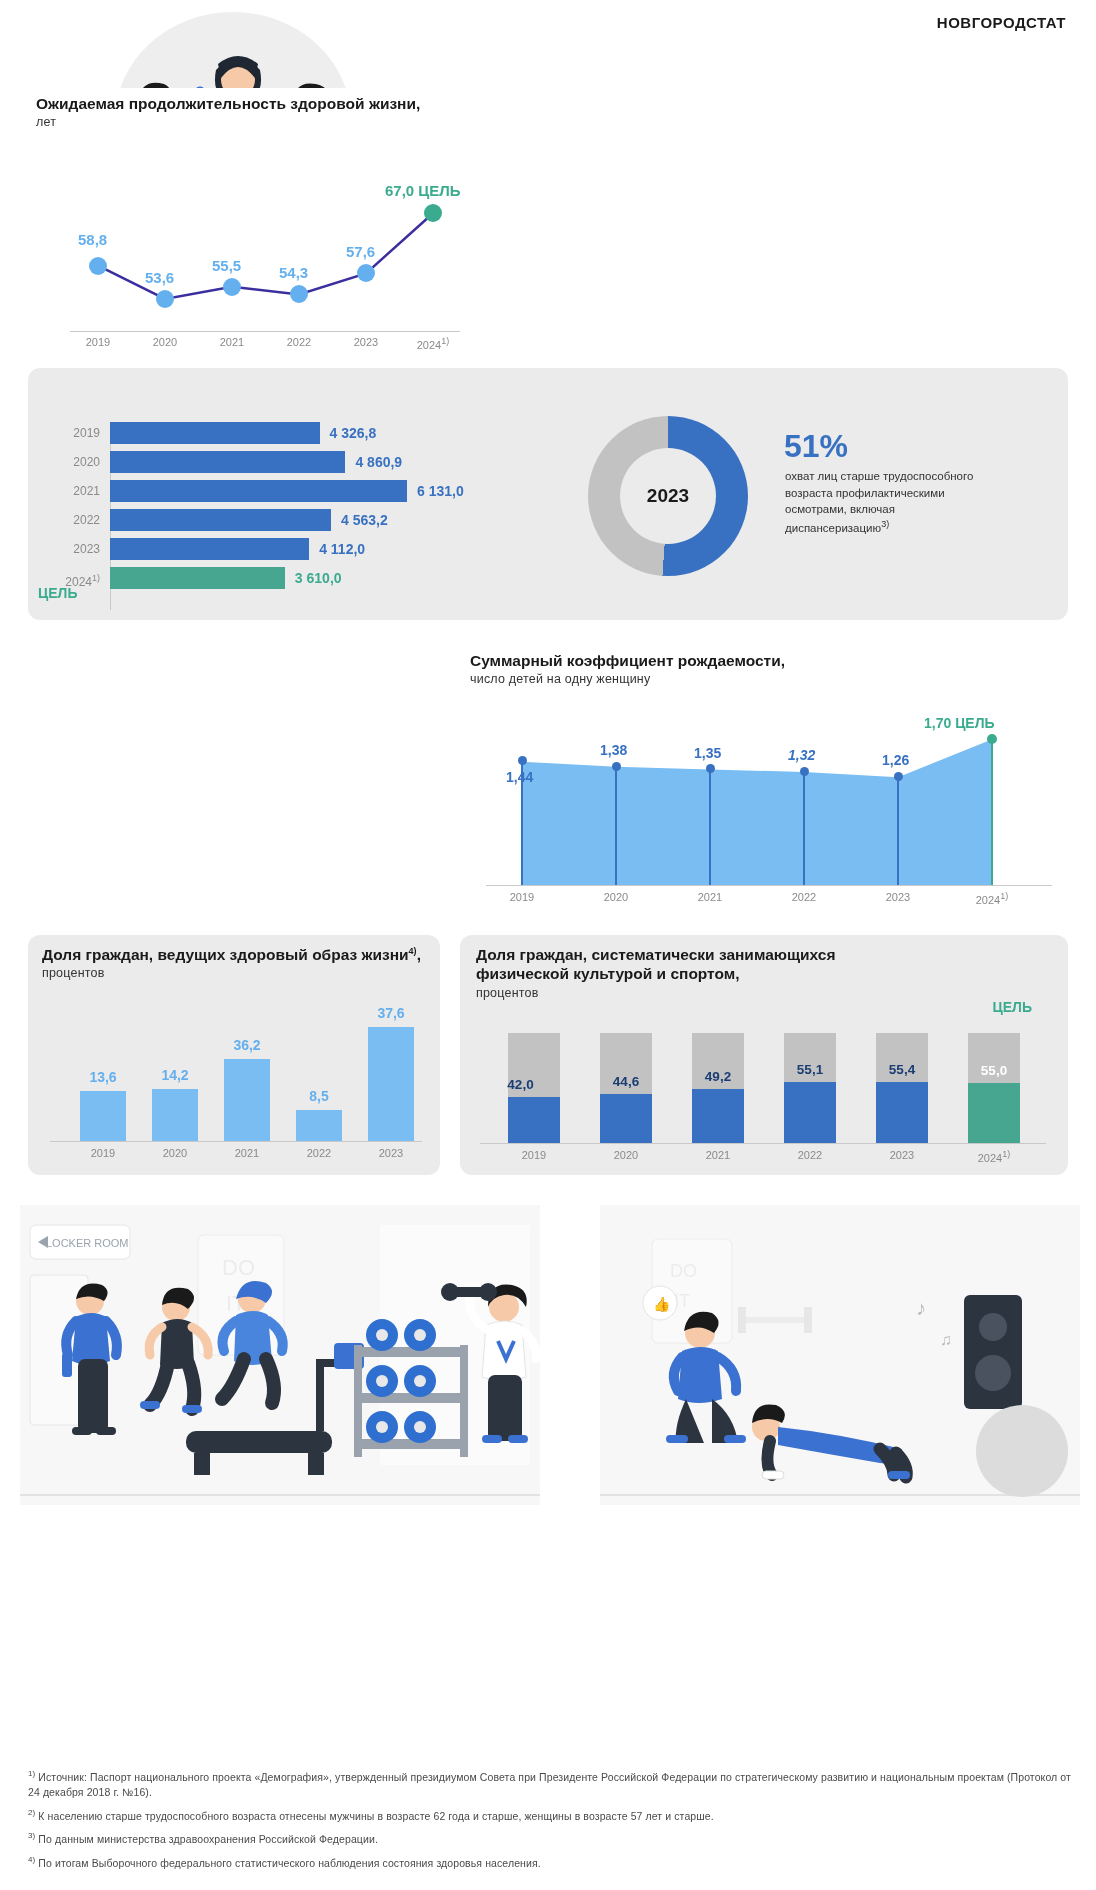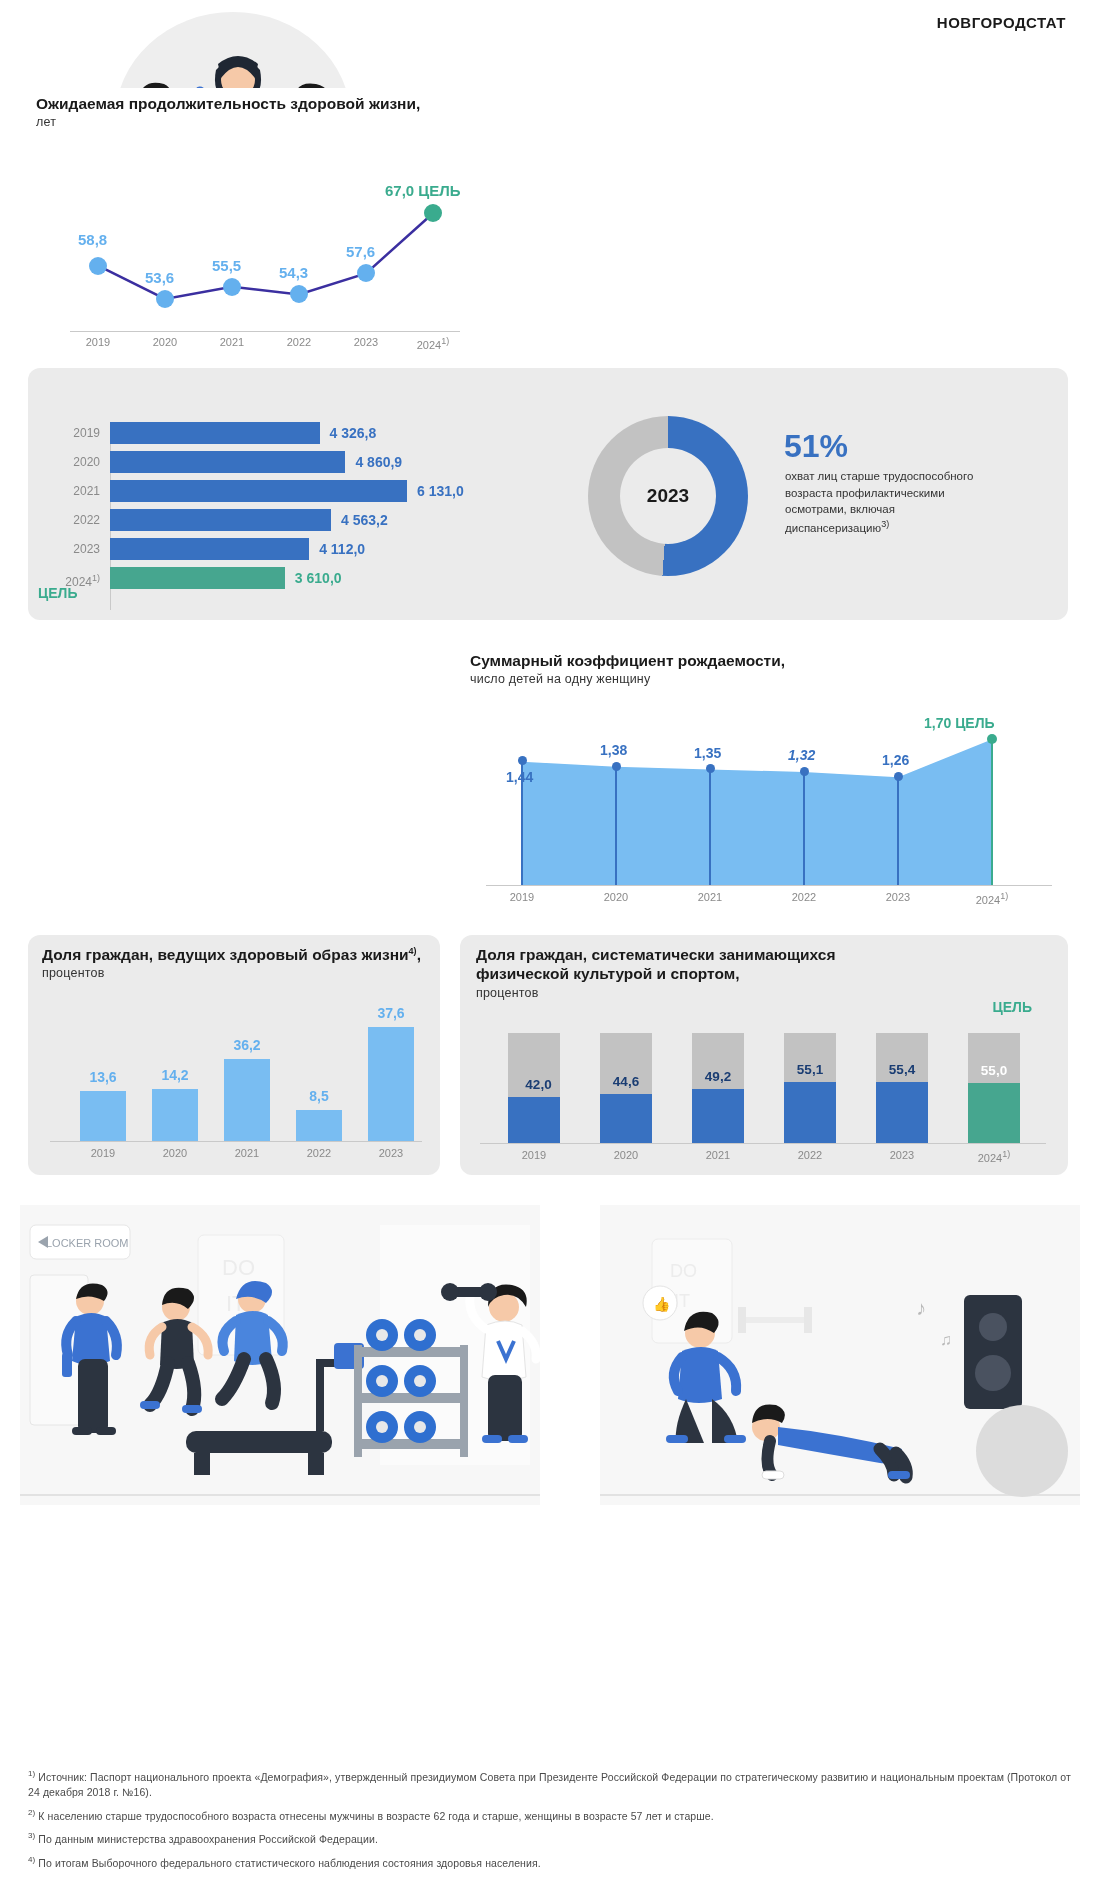"42,0" div.sb-val { left: 48px -> 30px }
